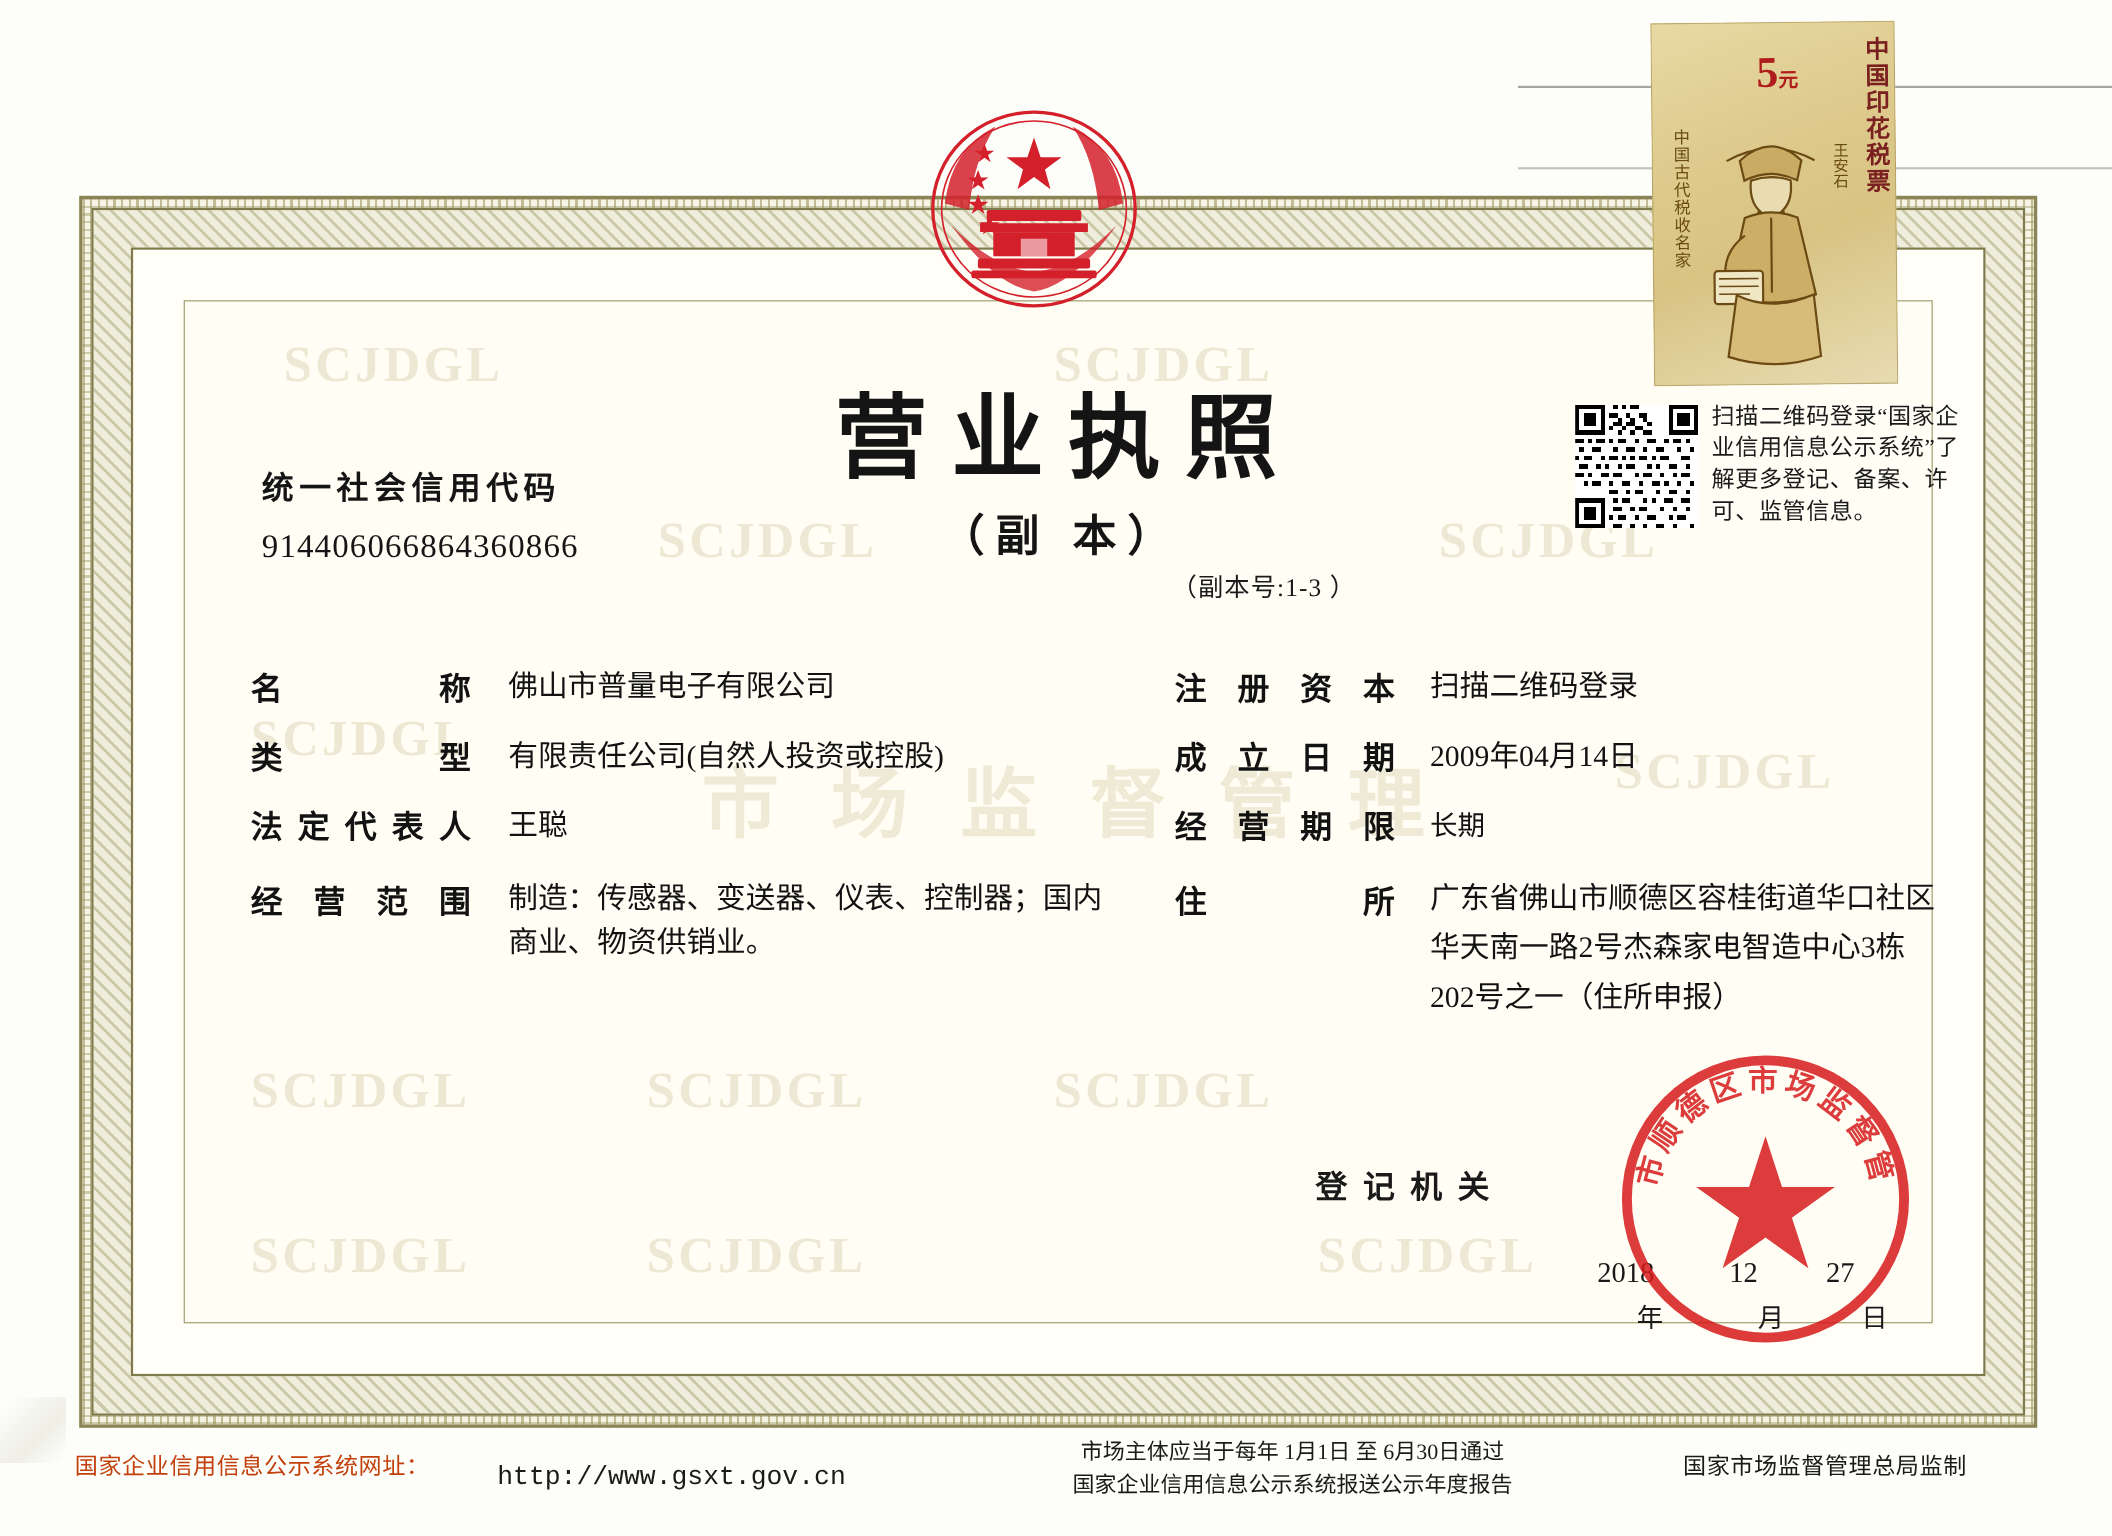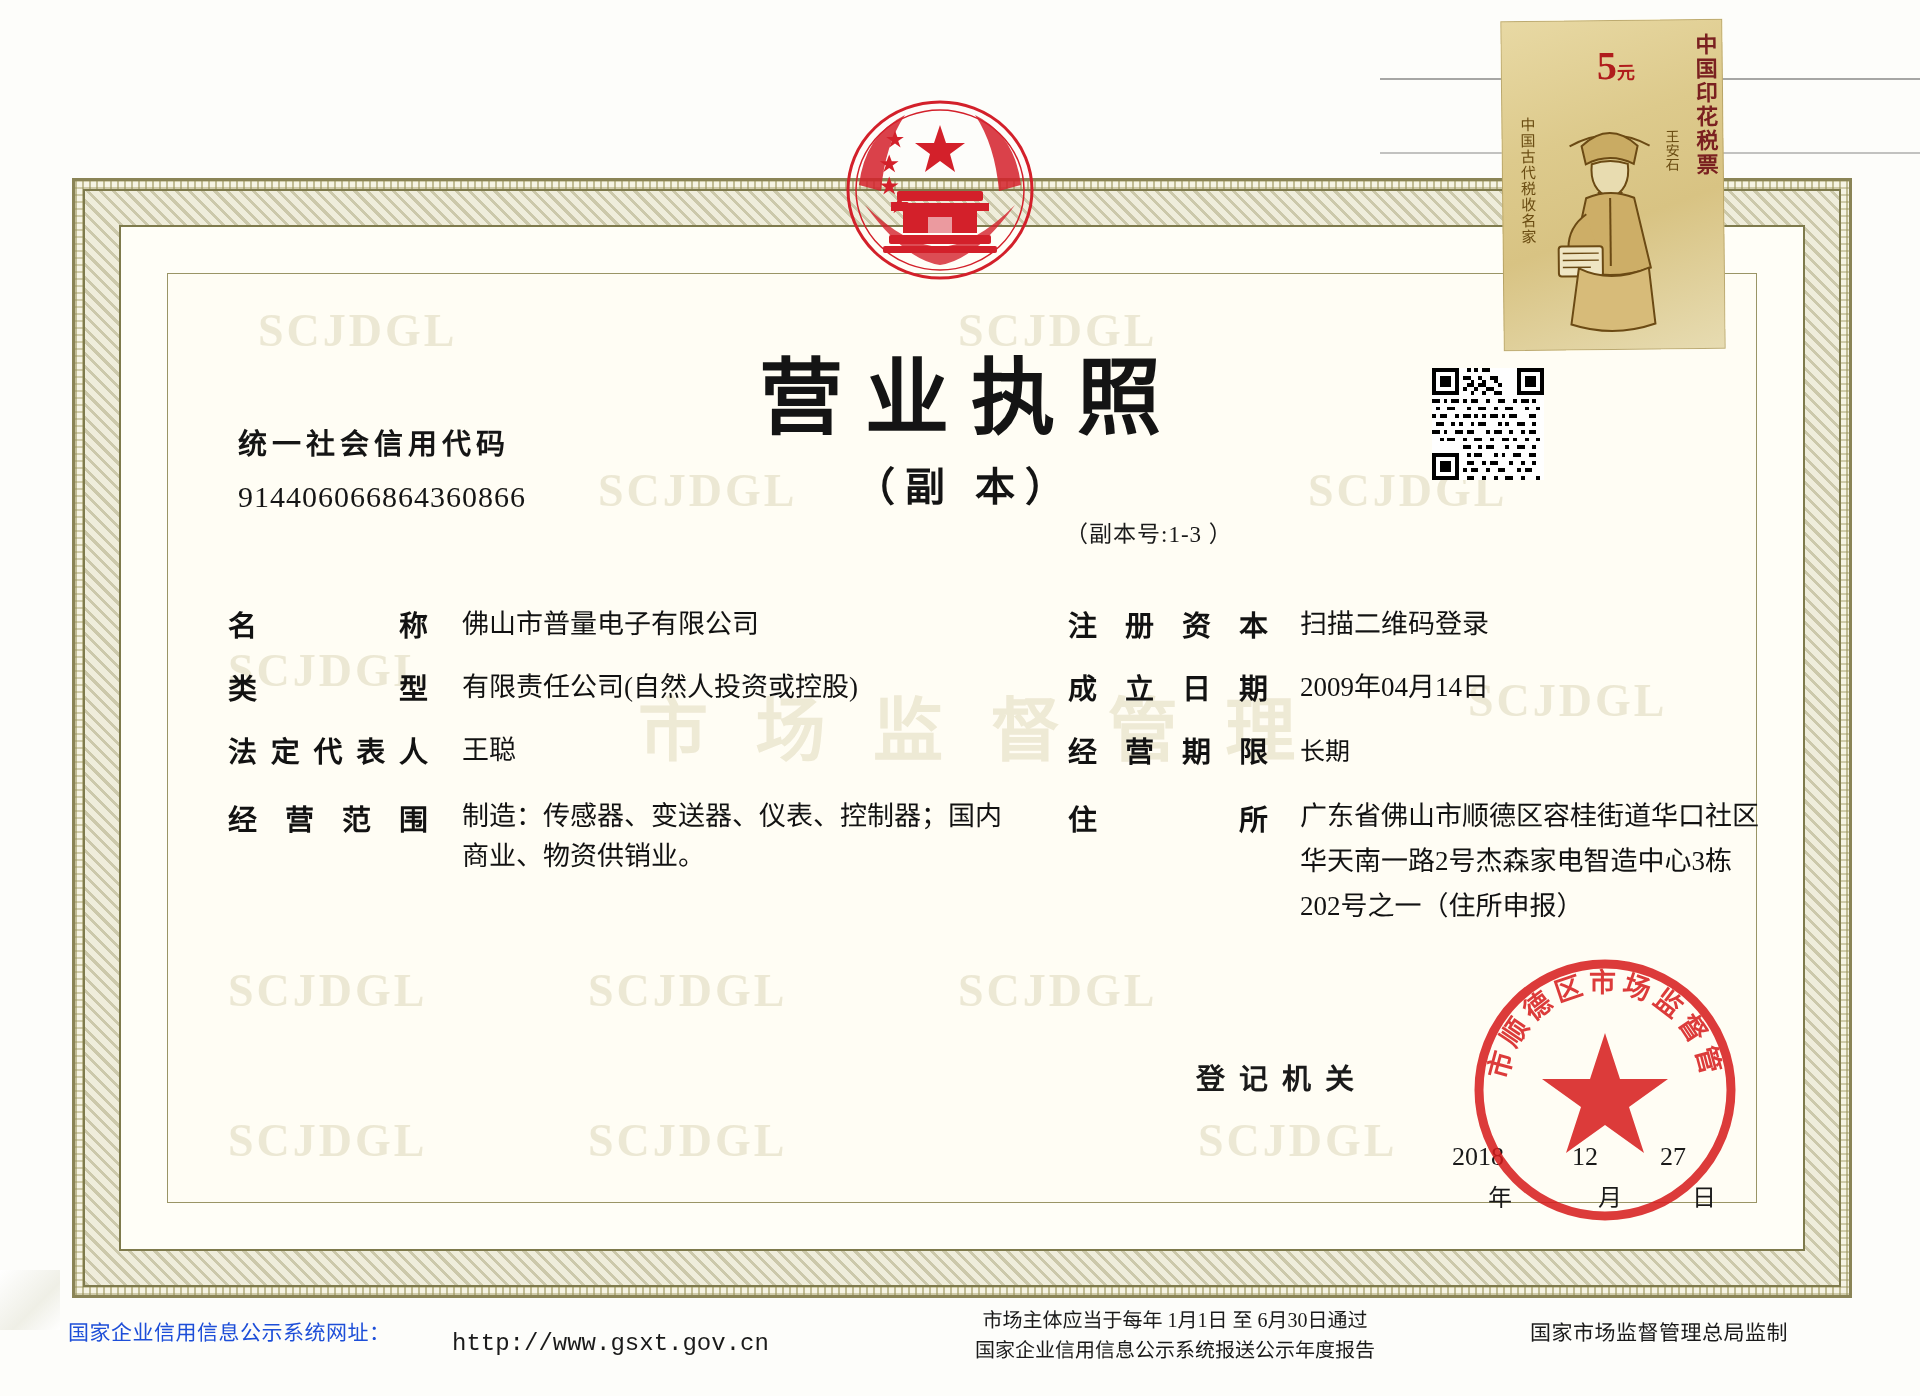"扫描二维码登录“国家企业信用信息公示系统”了解更多登记、备案、许可、监管信息。" div.qr-note { html: none -> <div>扫描二维码登录“国家企业信用信息公示系统”了解更多登记、备案、许可、监管信息。</div> }
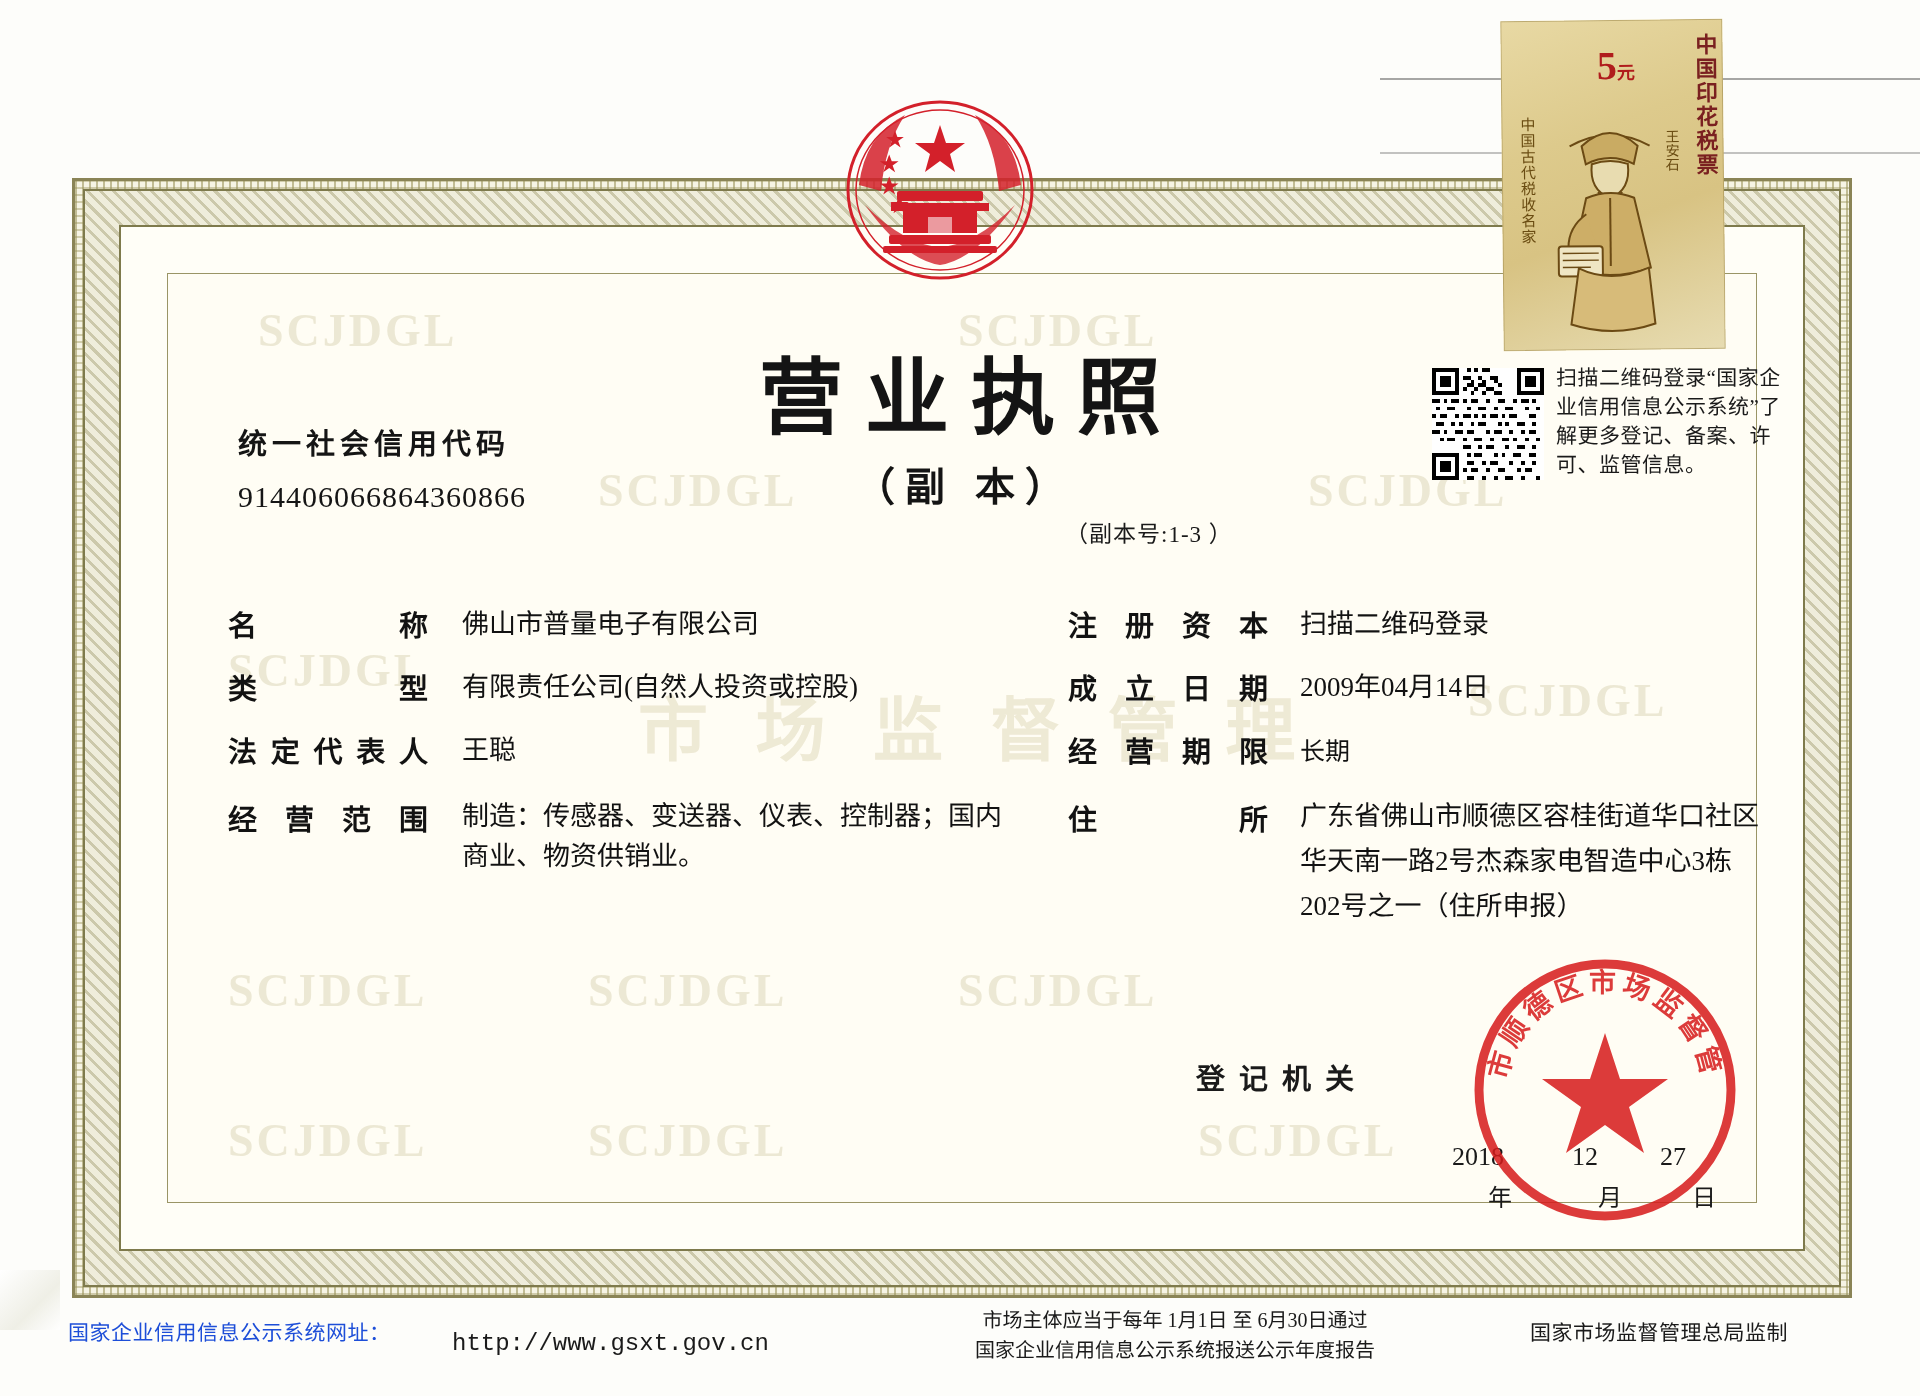"国家企业信用信息公示系统网址：" .footer-left { color: #1d4ed8 -> #c2410c }
